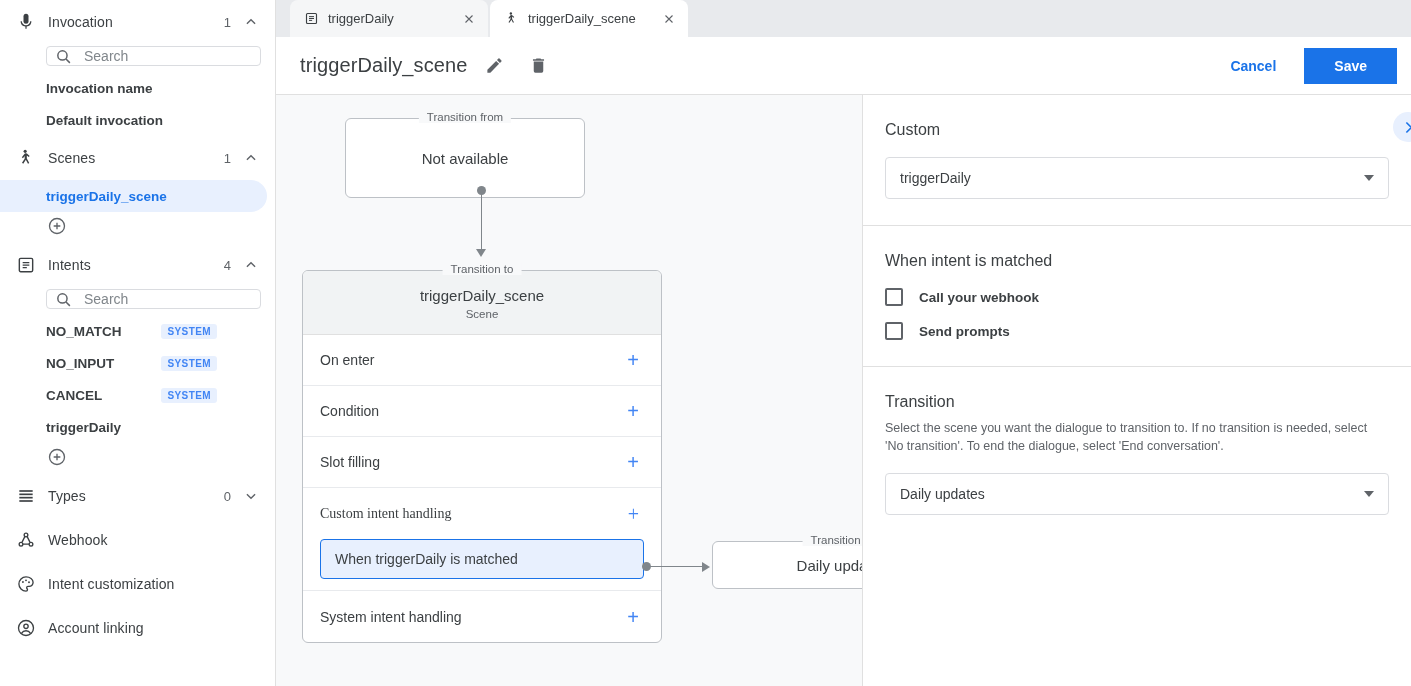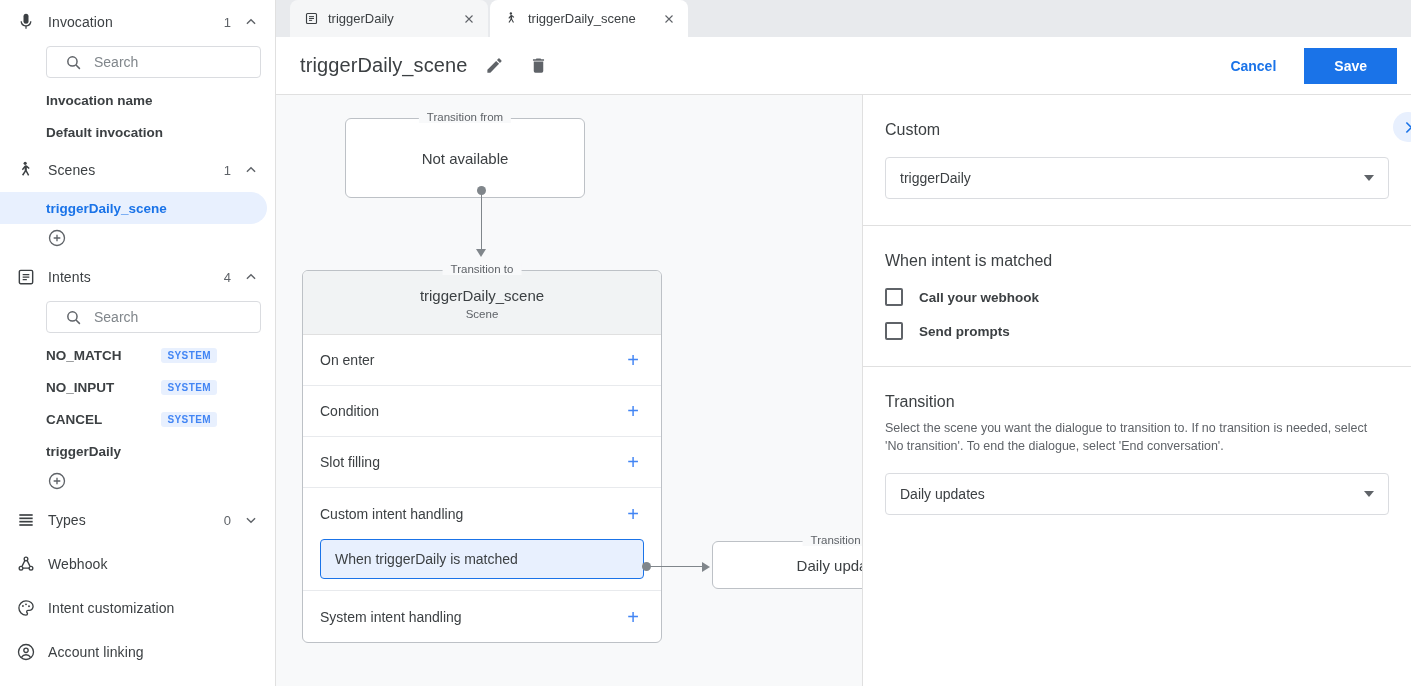"Search" .search-box { height: 32px -> 20px; padding: 0 18px -> 0 8px }
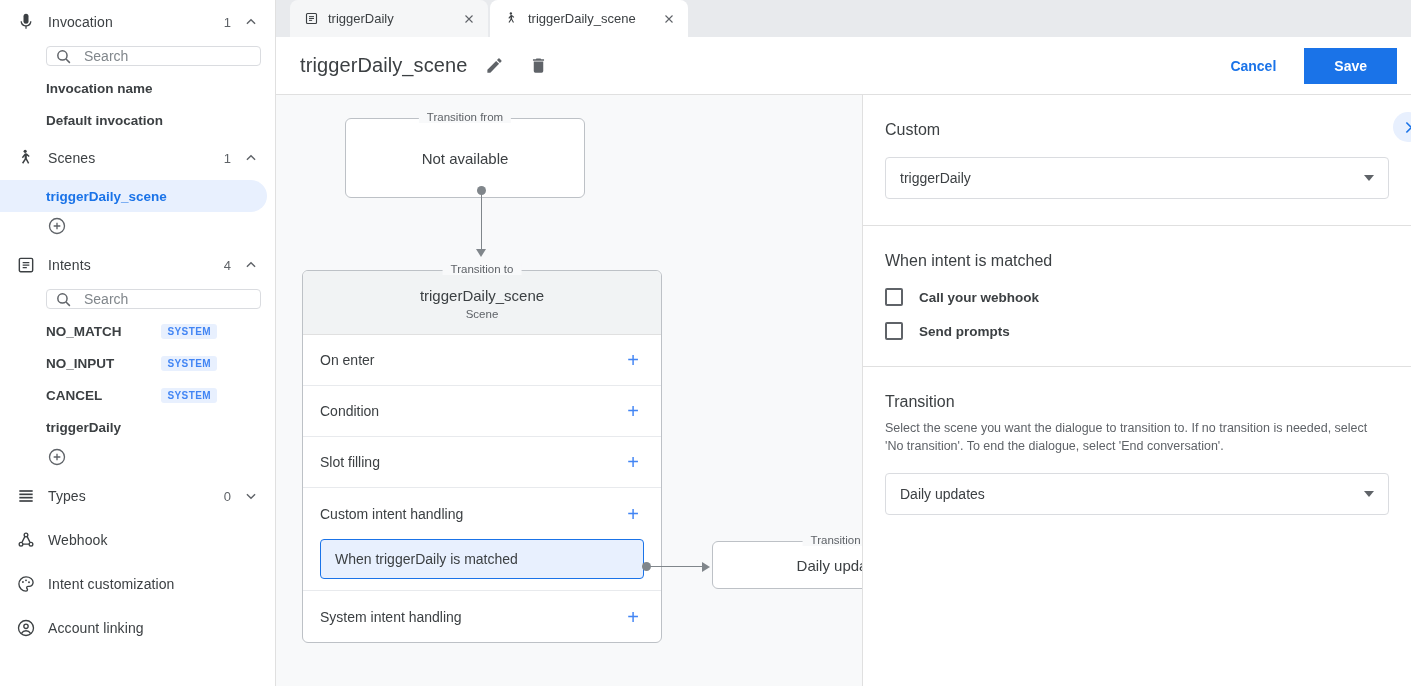"Custom intent handling" div.scene-row { font-family: none -> Liberation Serif, serif }
